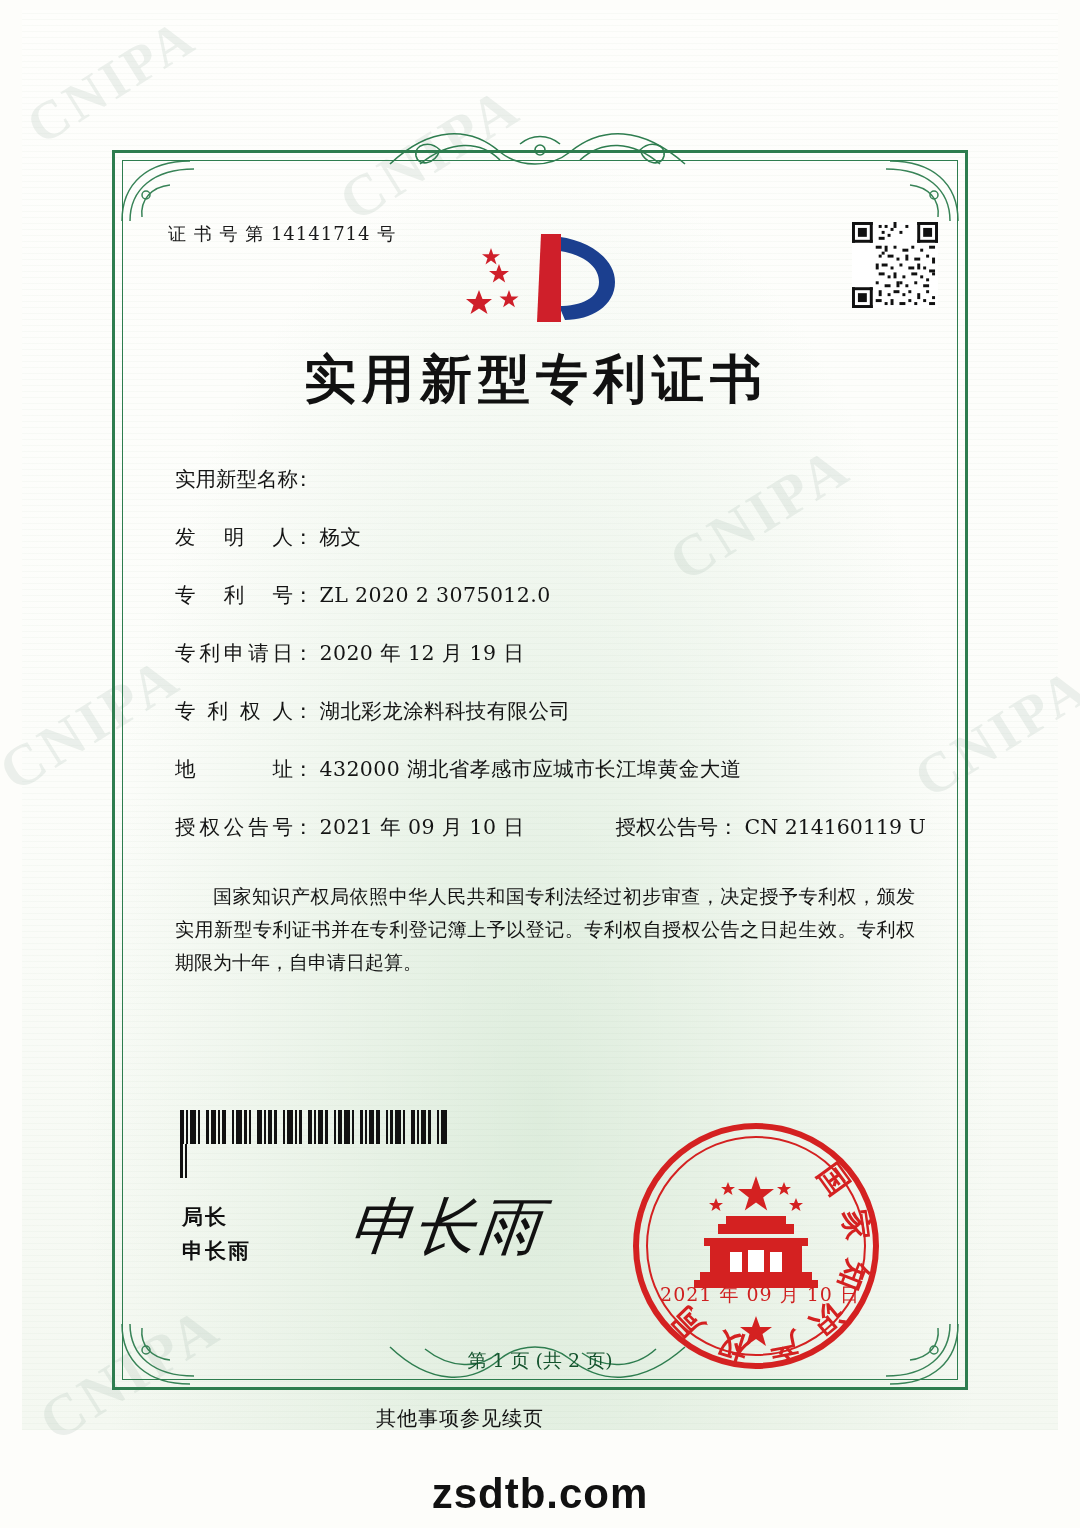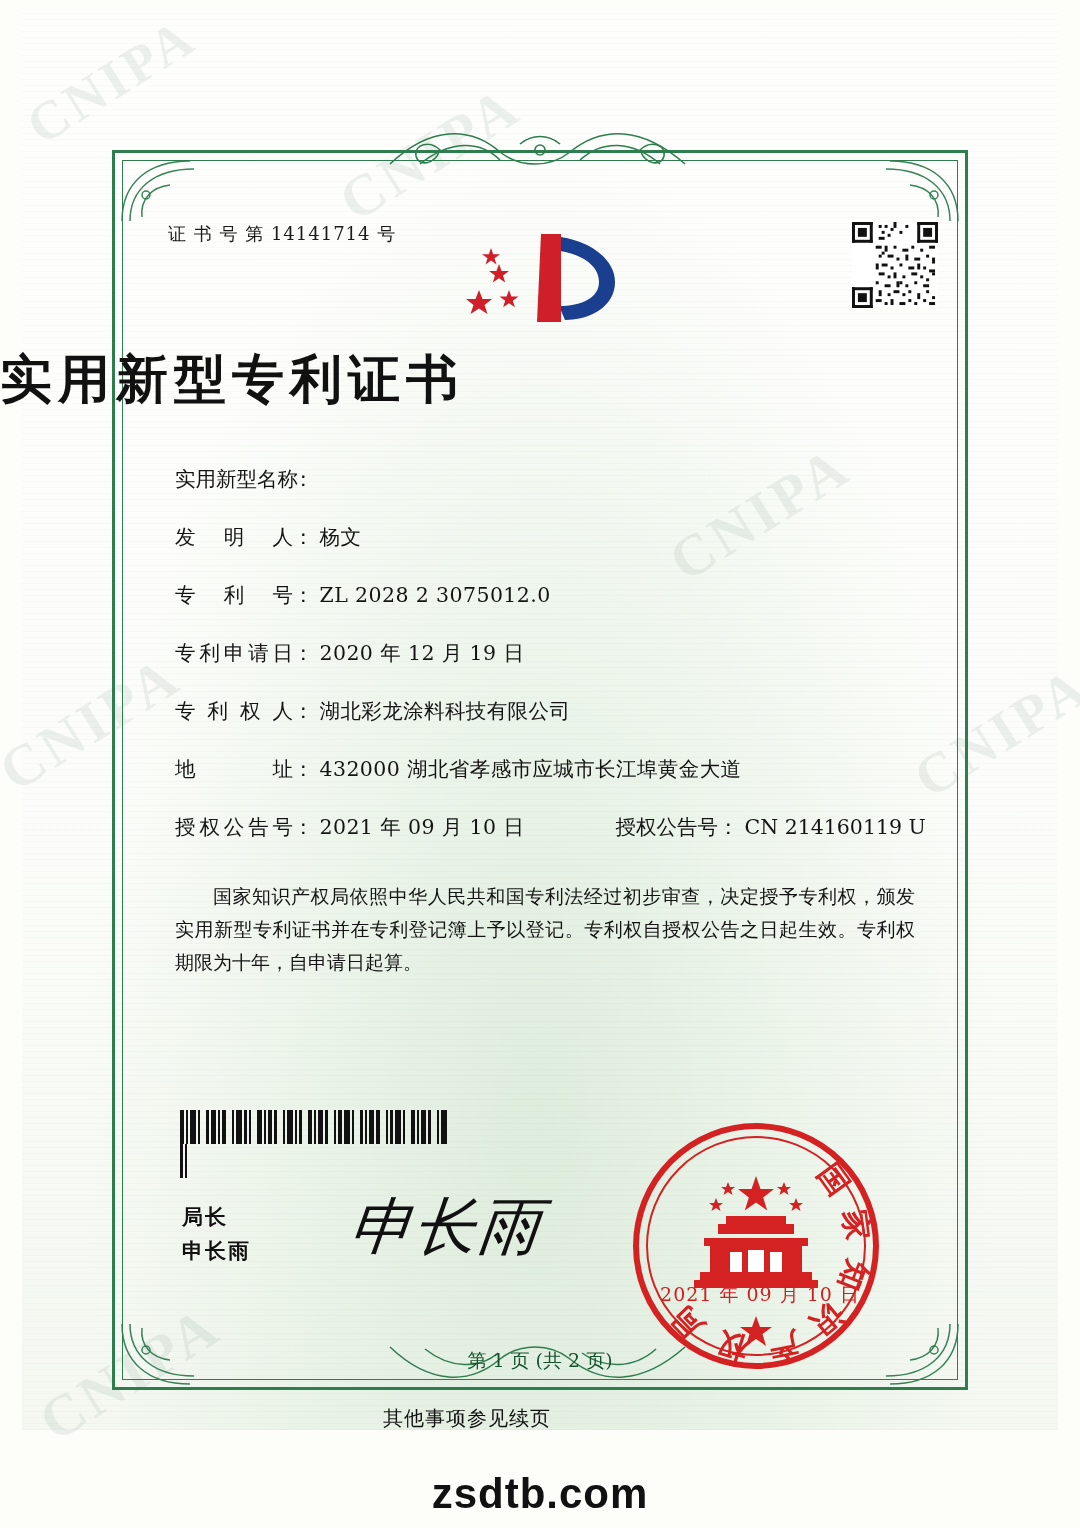"实用新型专利证书" #main-title { text-align: none -> center }
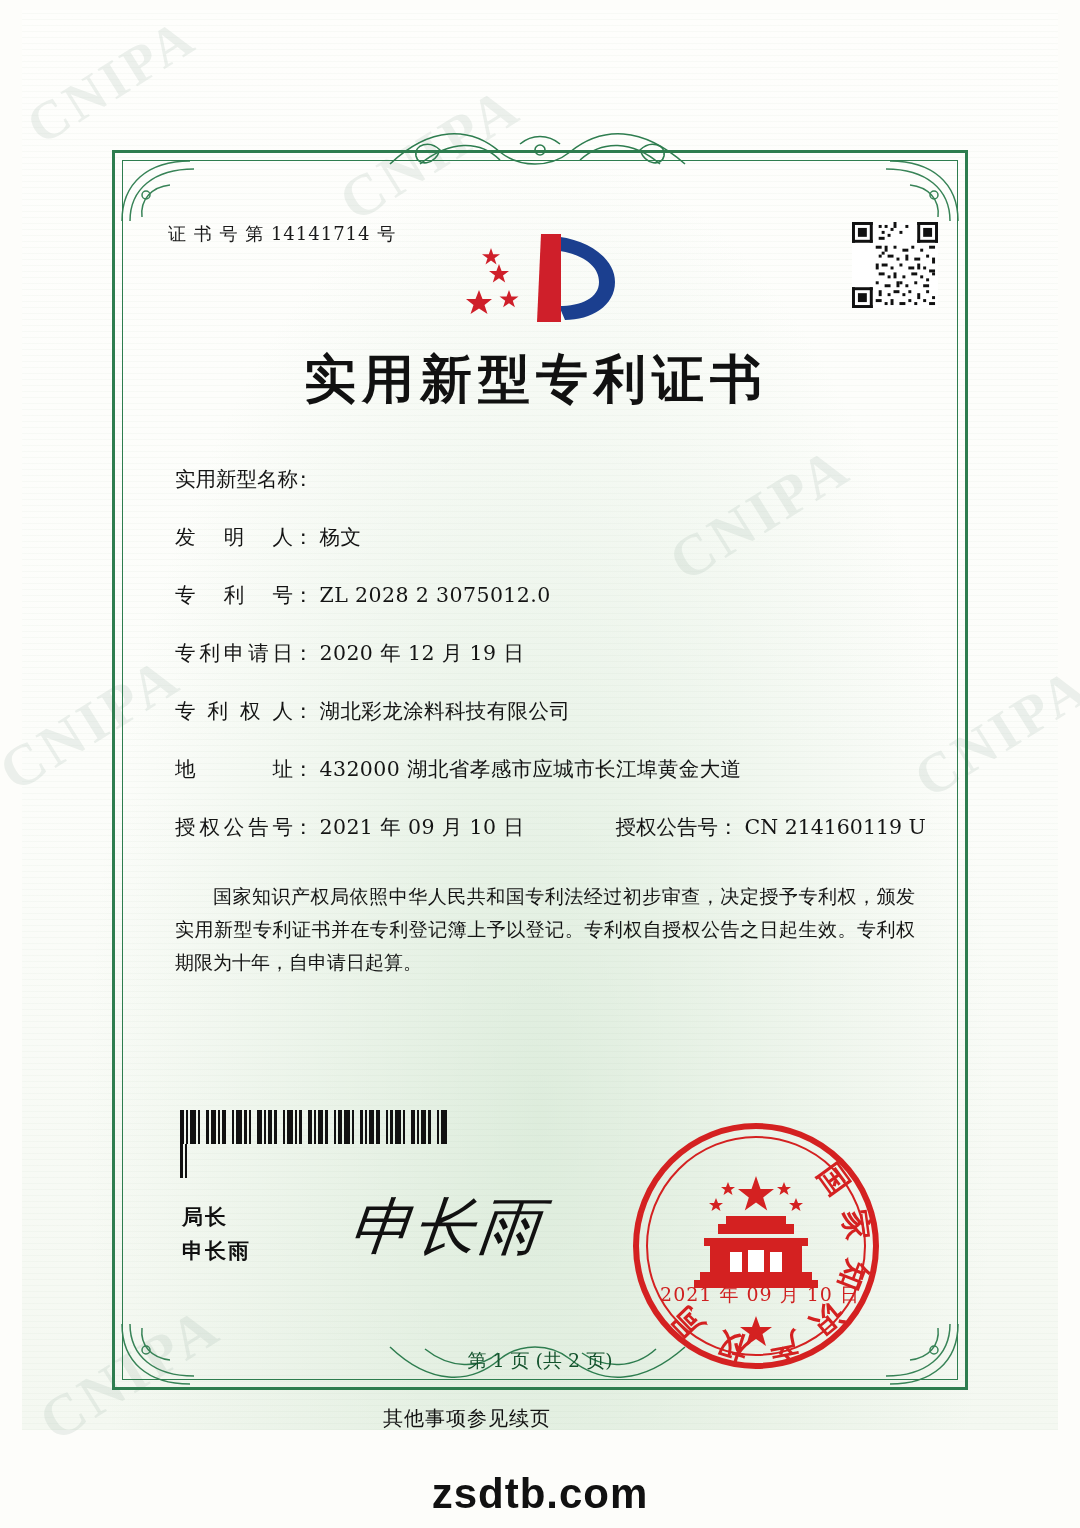"ZL 2028 2 3075012.0" span.field-value { text: 2028 -> 2020 }
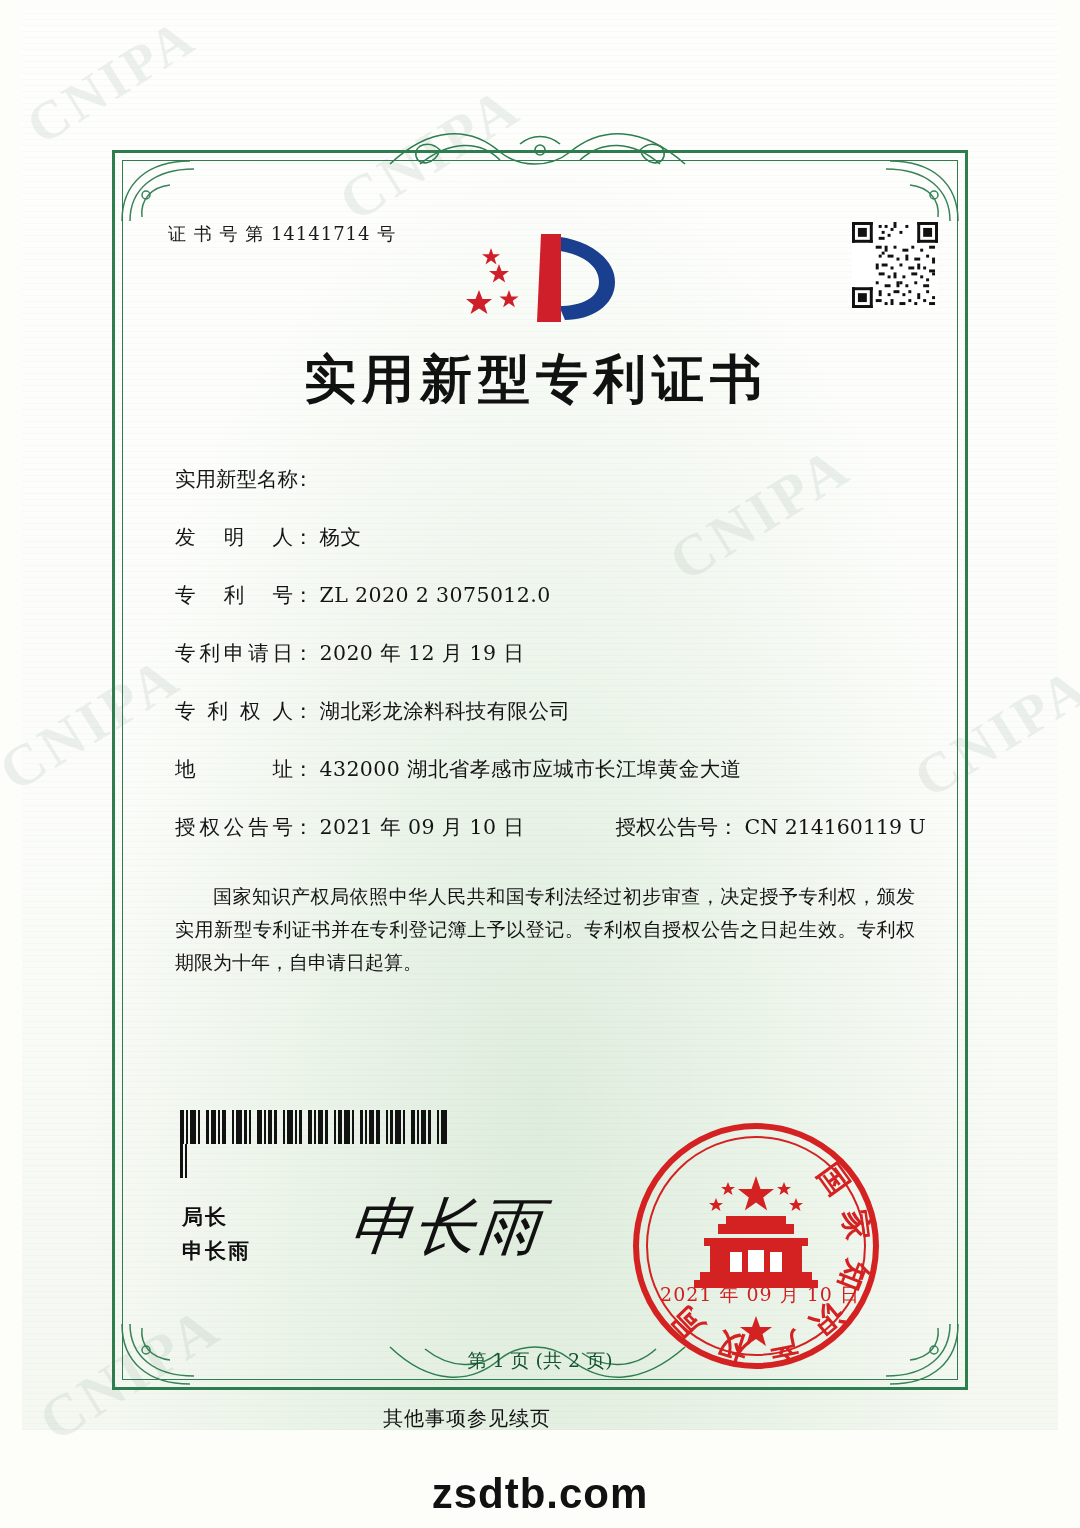"其他事项参见续页" #footer-note { left: 7px -> 0 }
